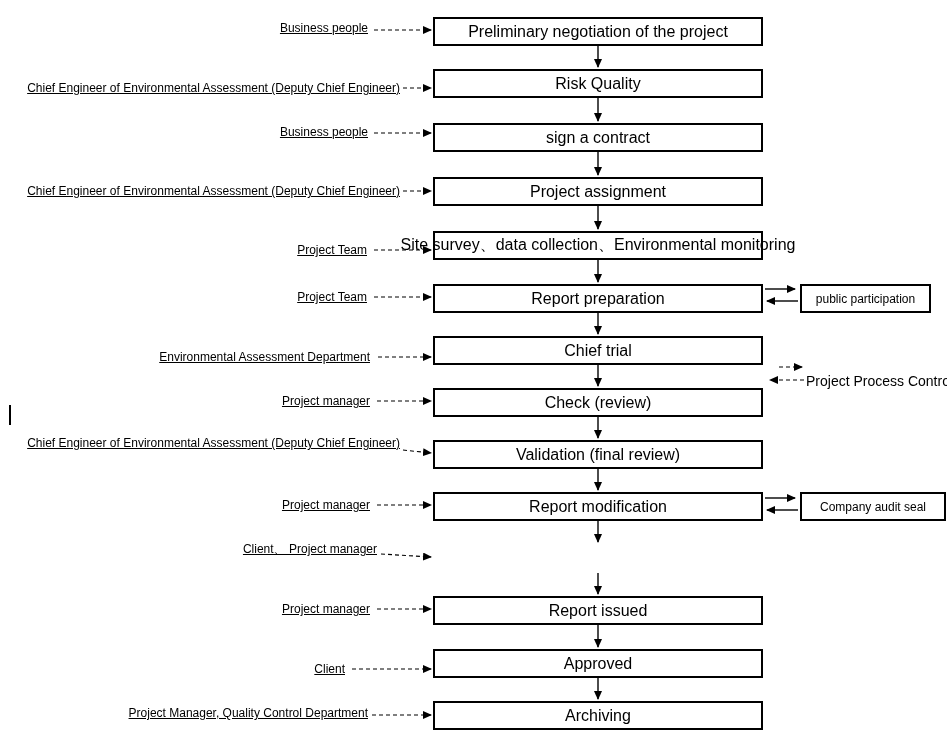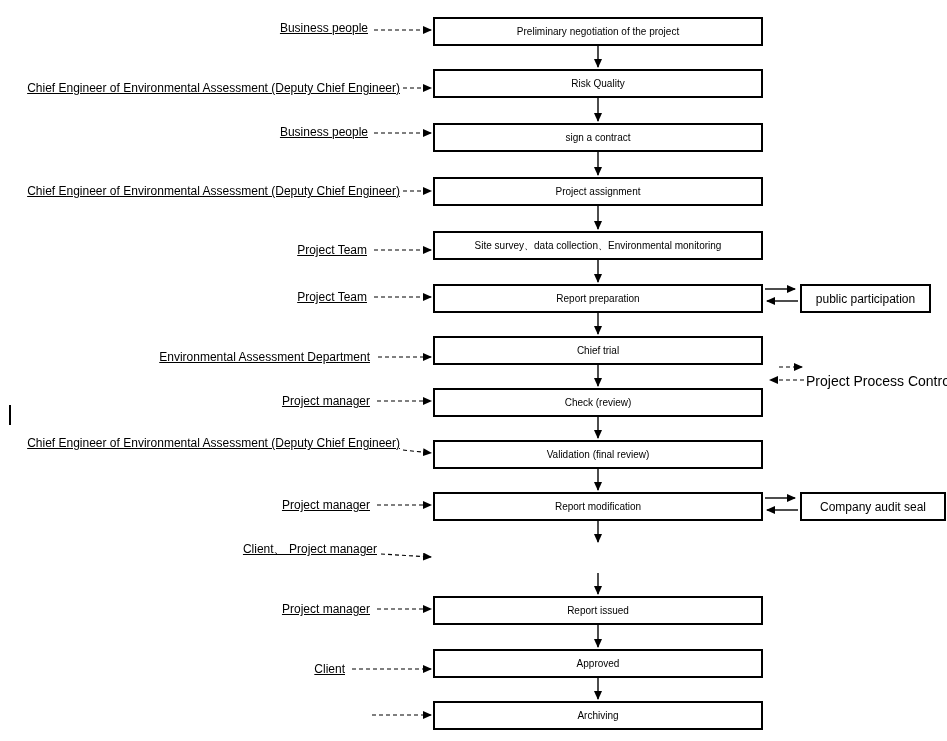"Preliminary negotiation of the project" .step-box { font-size: 10px -> 16px }
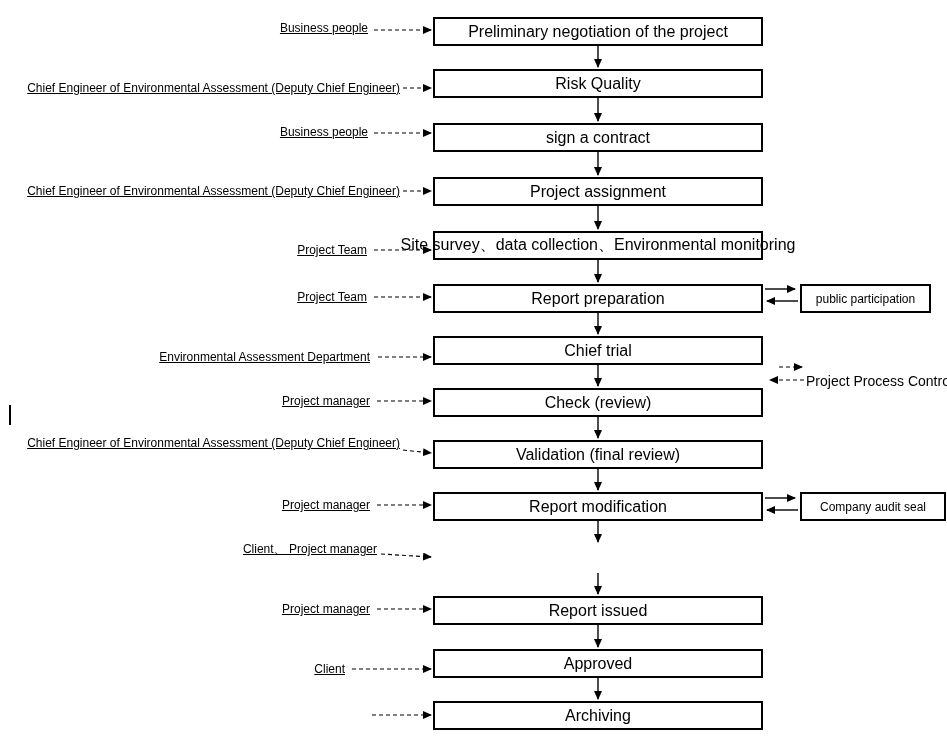"Project Manager, Quality Control" div.actor { html: none -> <div>Project Manager, Quality Control Department</div> }
